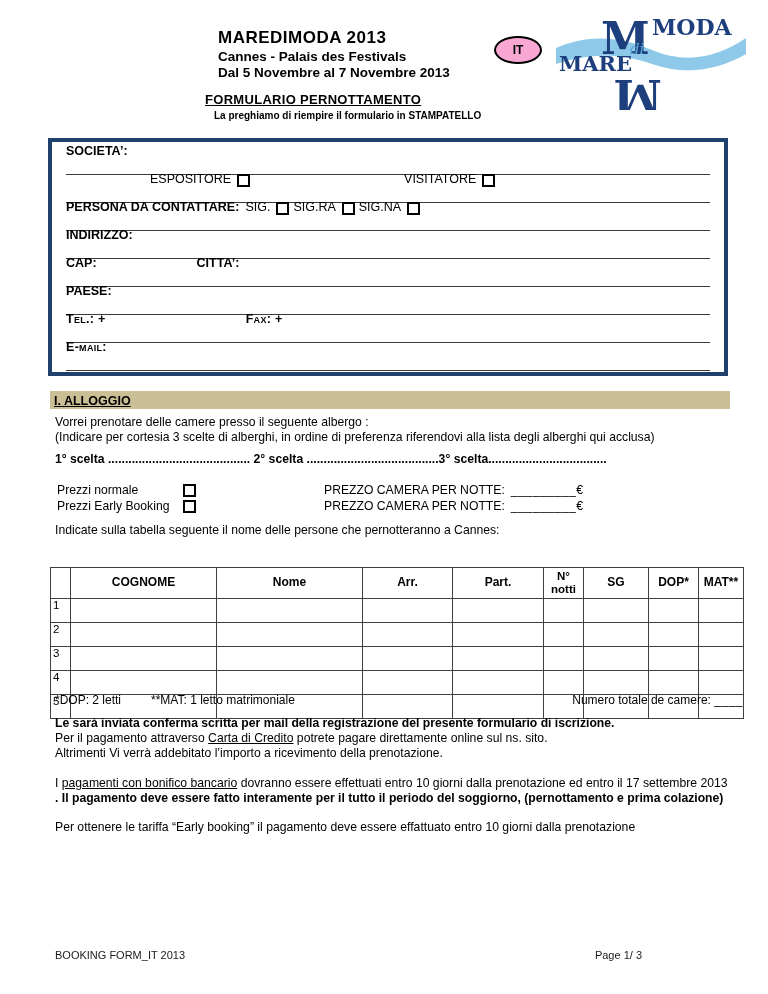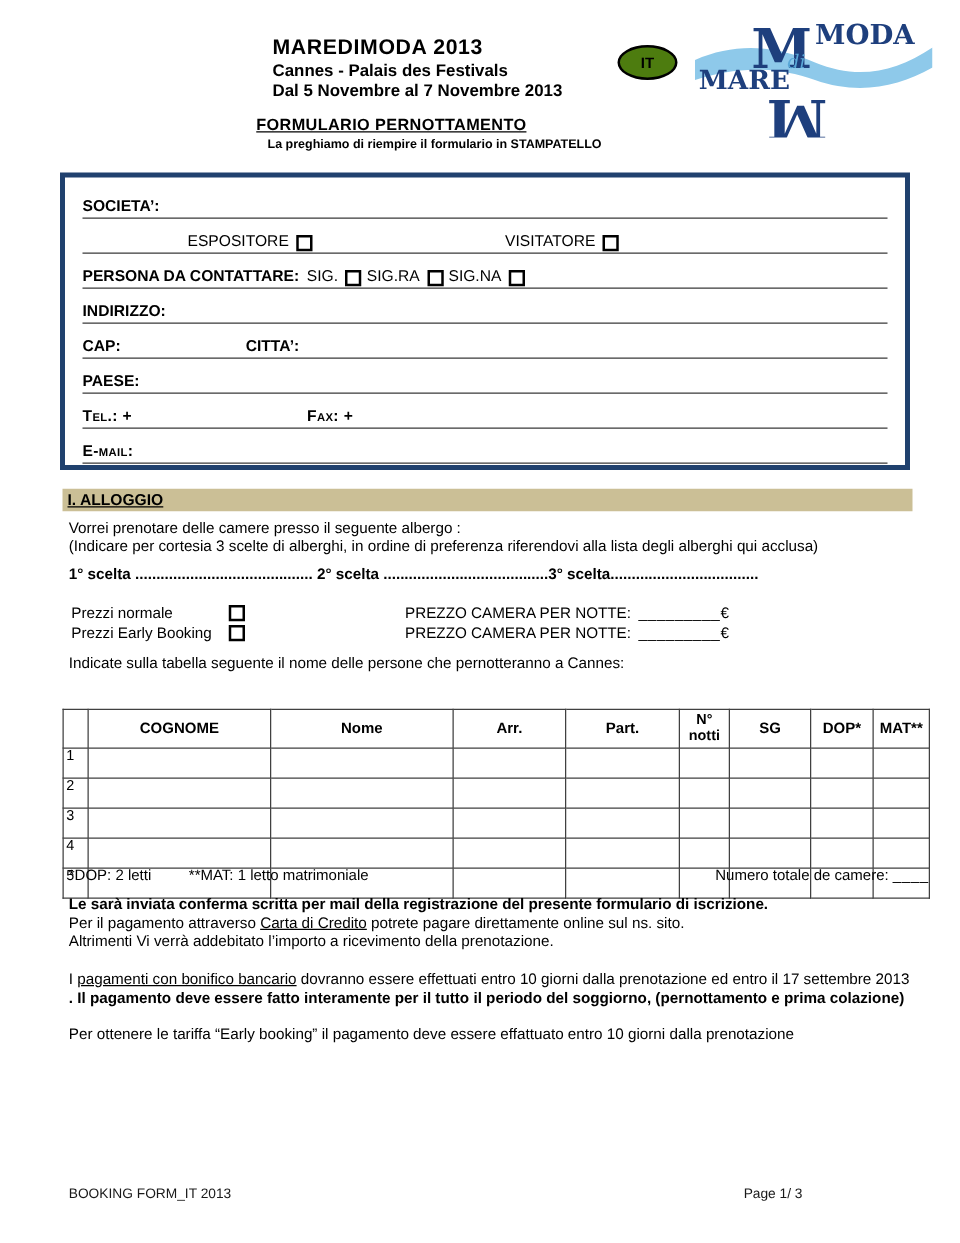"IT" .it-badge { background: #4d7c0f -> #f9a8d4 }
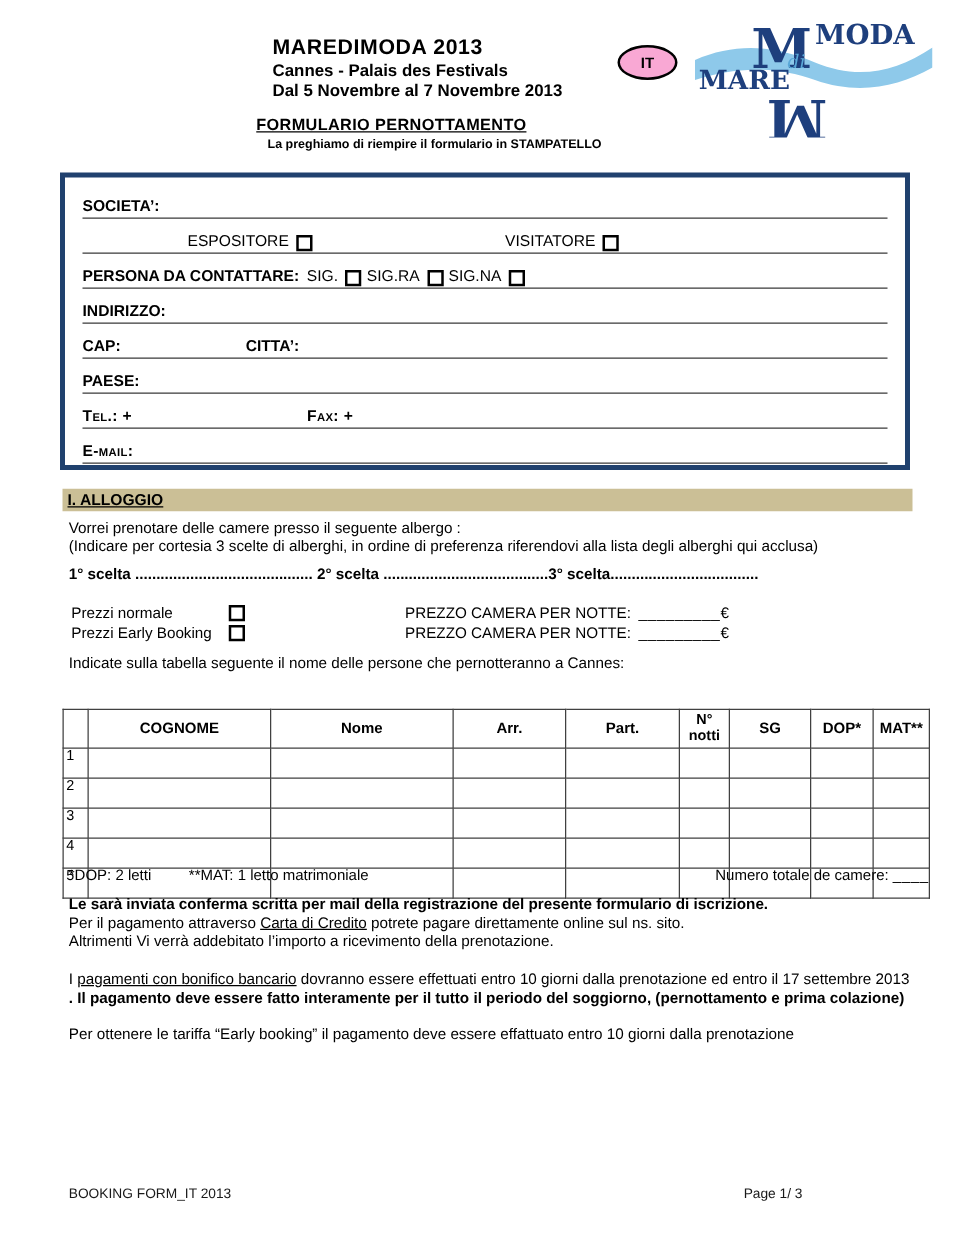"SOCIETA’:" .field-row { padding-bottom: 2px -> 16px }
